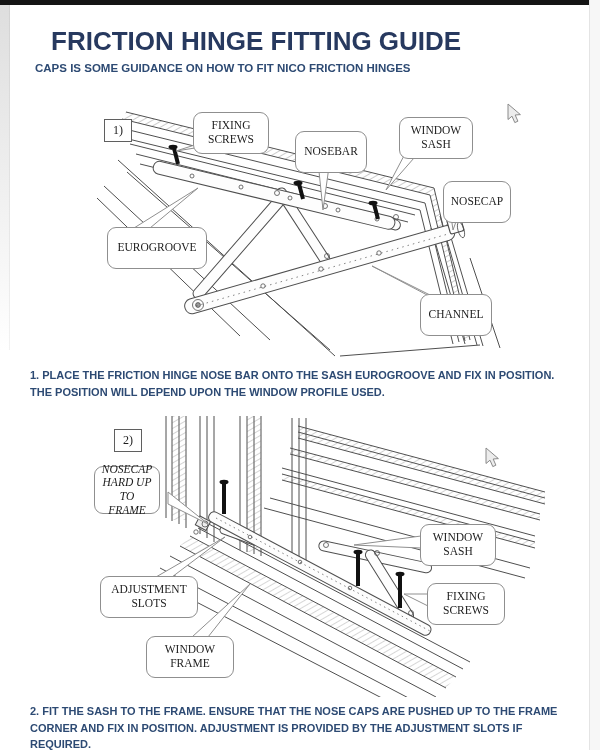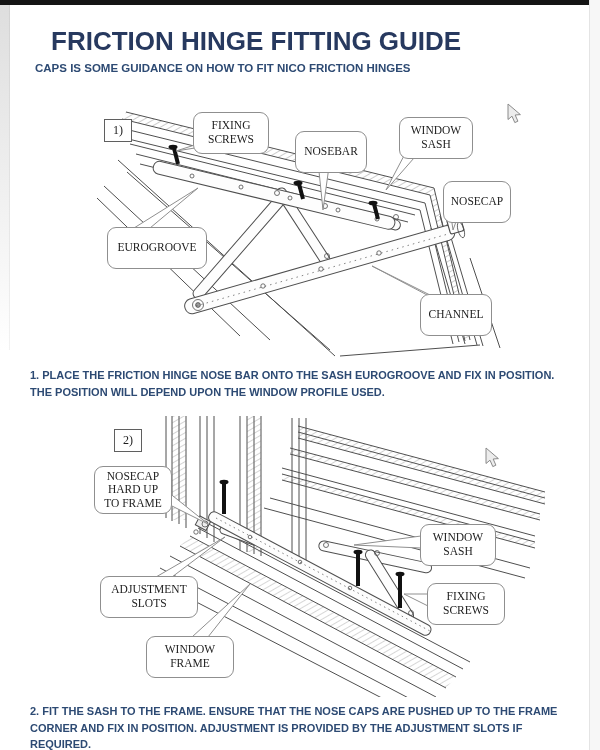"NOSECAP HARD UP TO FRAME" div.bubble { font-style: none -> italic; width: 78px -> 66px }
